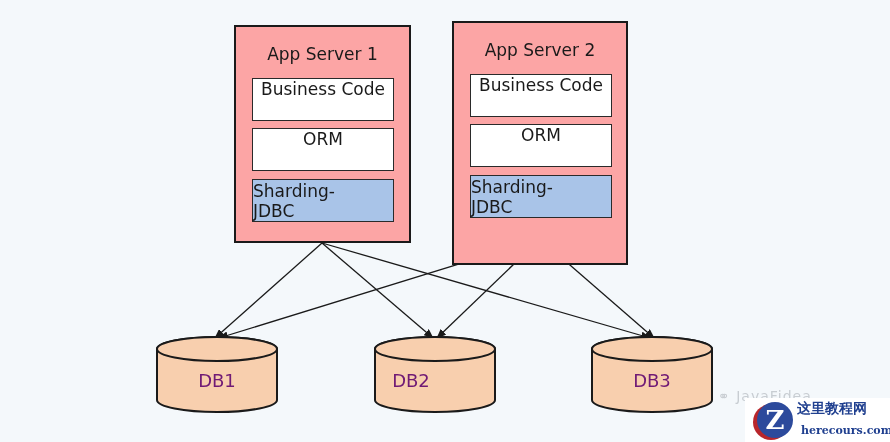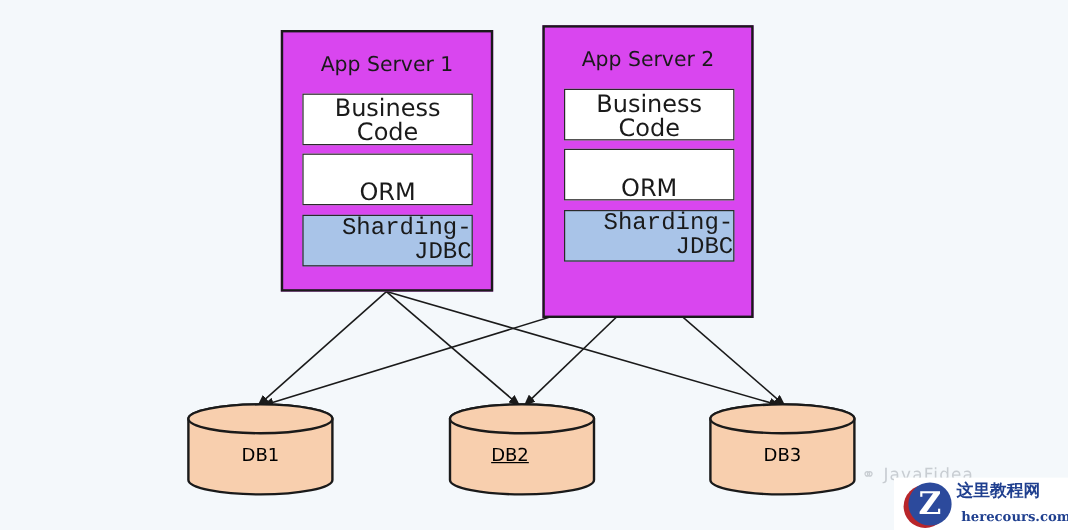"App Server 1" .server { background: #d946ef -> #fca5a5 }
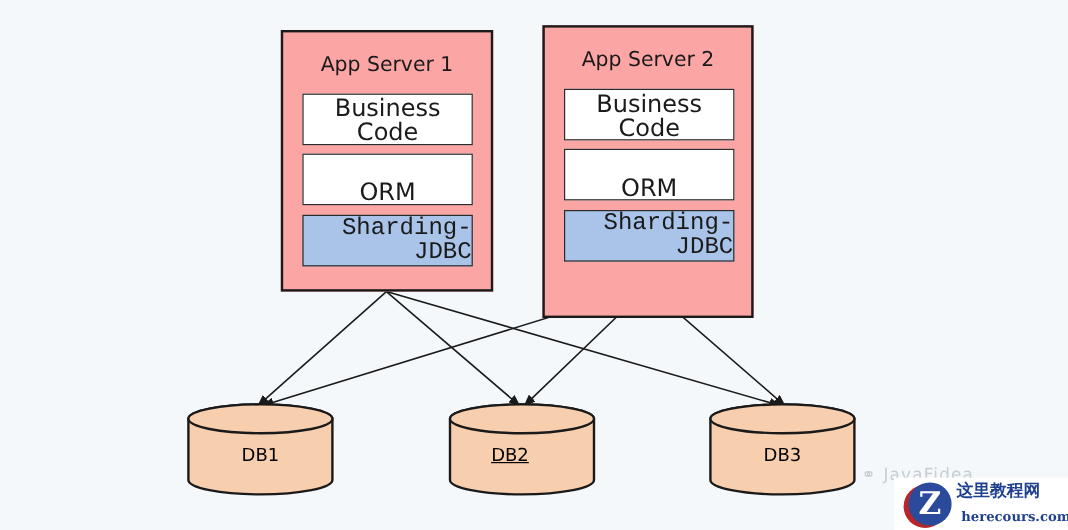"Business Code" .layer { align-items: flex-end -> flex-start; font-size: 20px -> 17px }
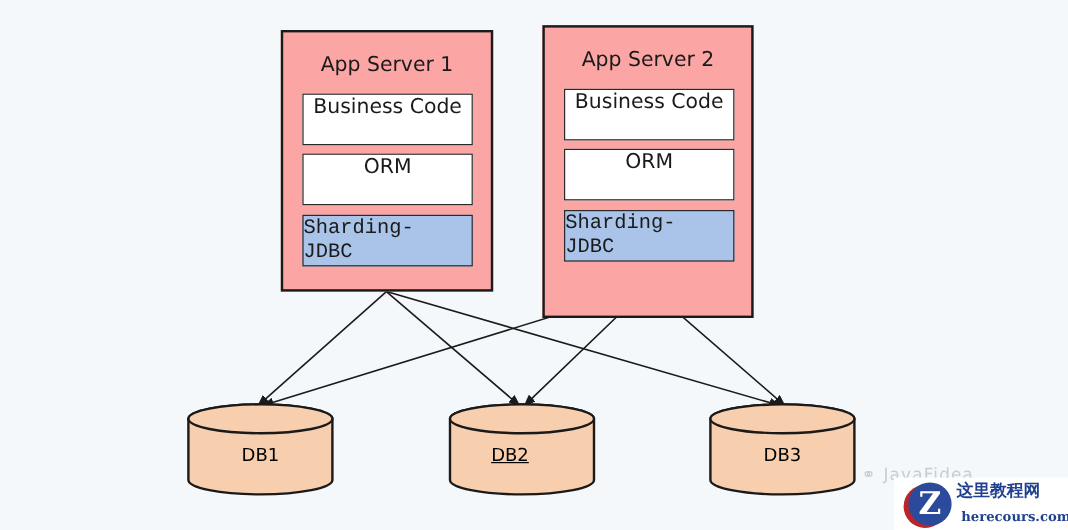"Sharding-" .layer.sharding { font-family: Liberation Mono, monospace -> none }
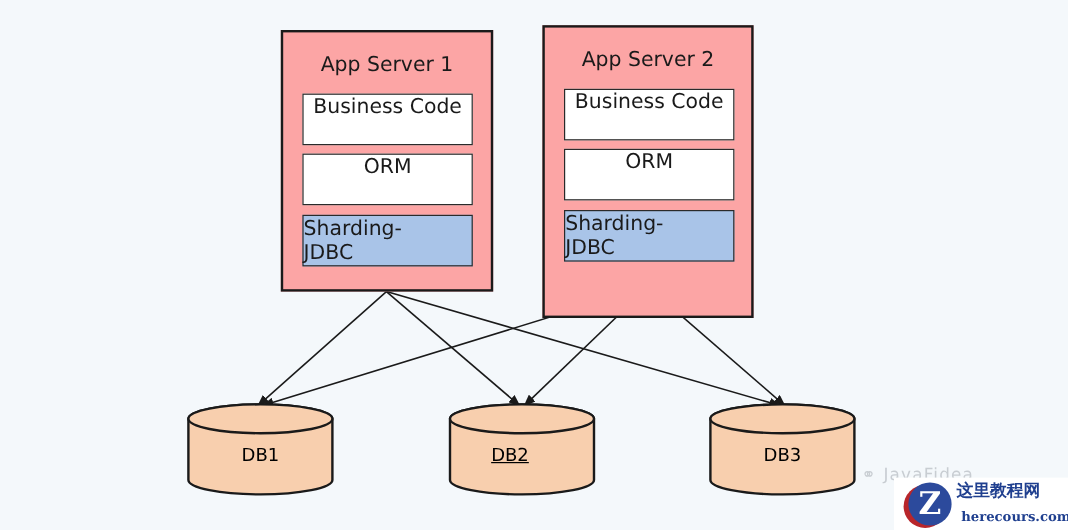"DB1" .db-label { color: #000000 -> #701a75; font-size: 15px -> 18px }
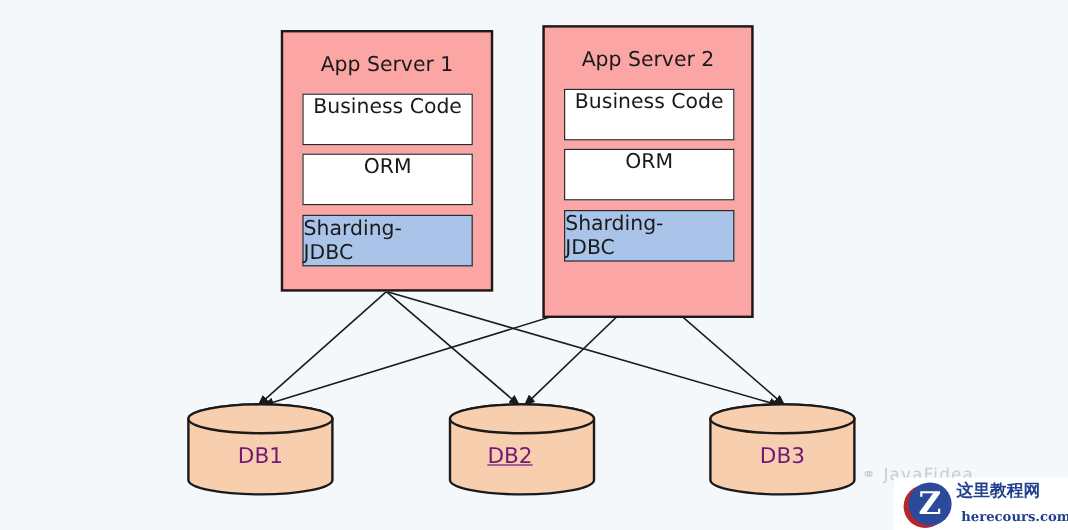"DB2" div.db-label { left: 375px -> 361px; text-decoration: underline -> none }
